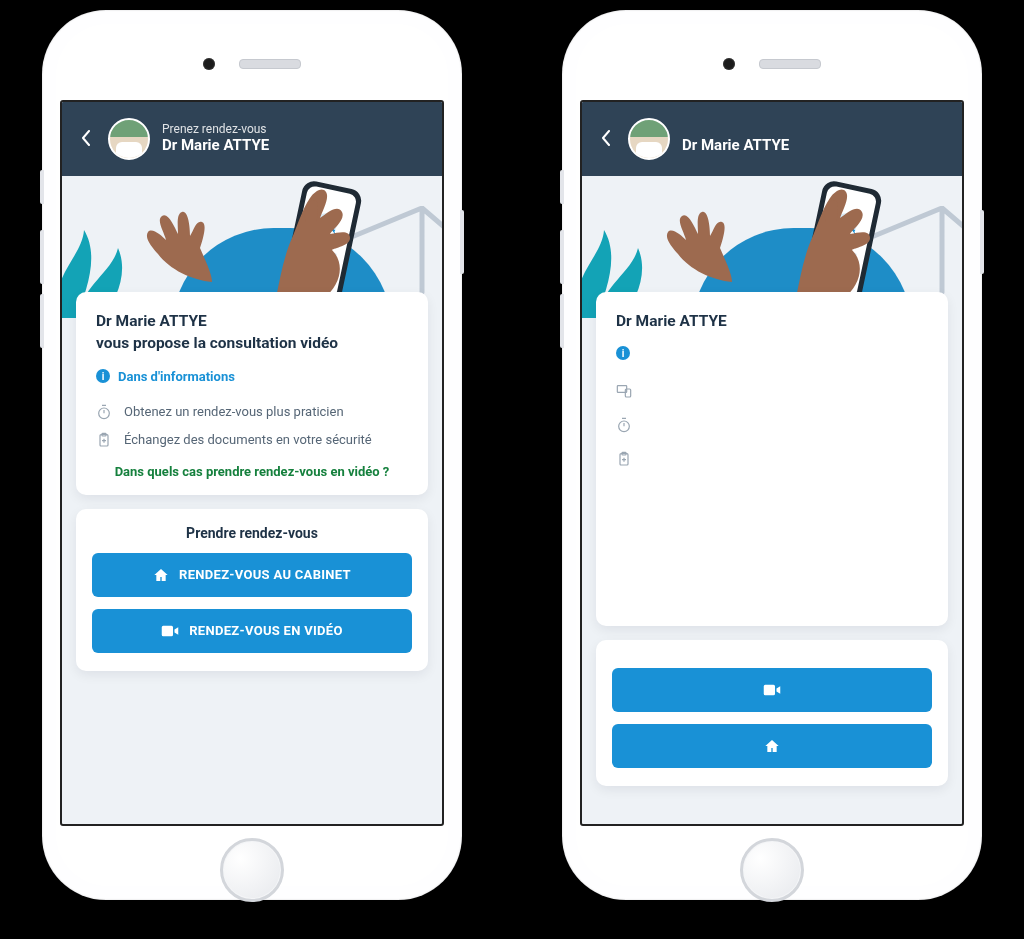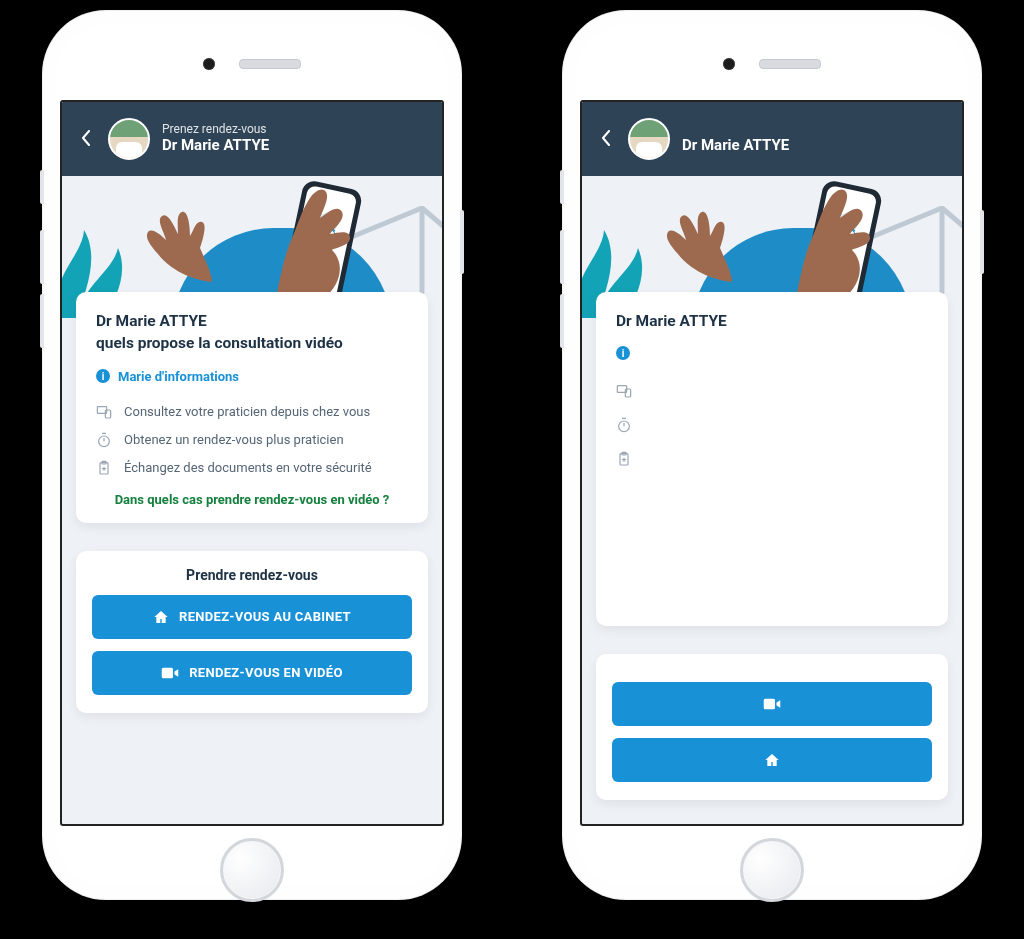"quels propose la consultation vidéo" span { text: quels -> vous }
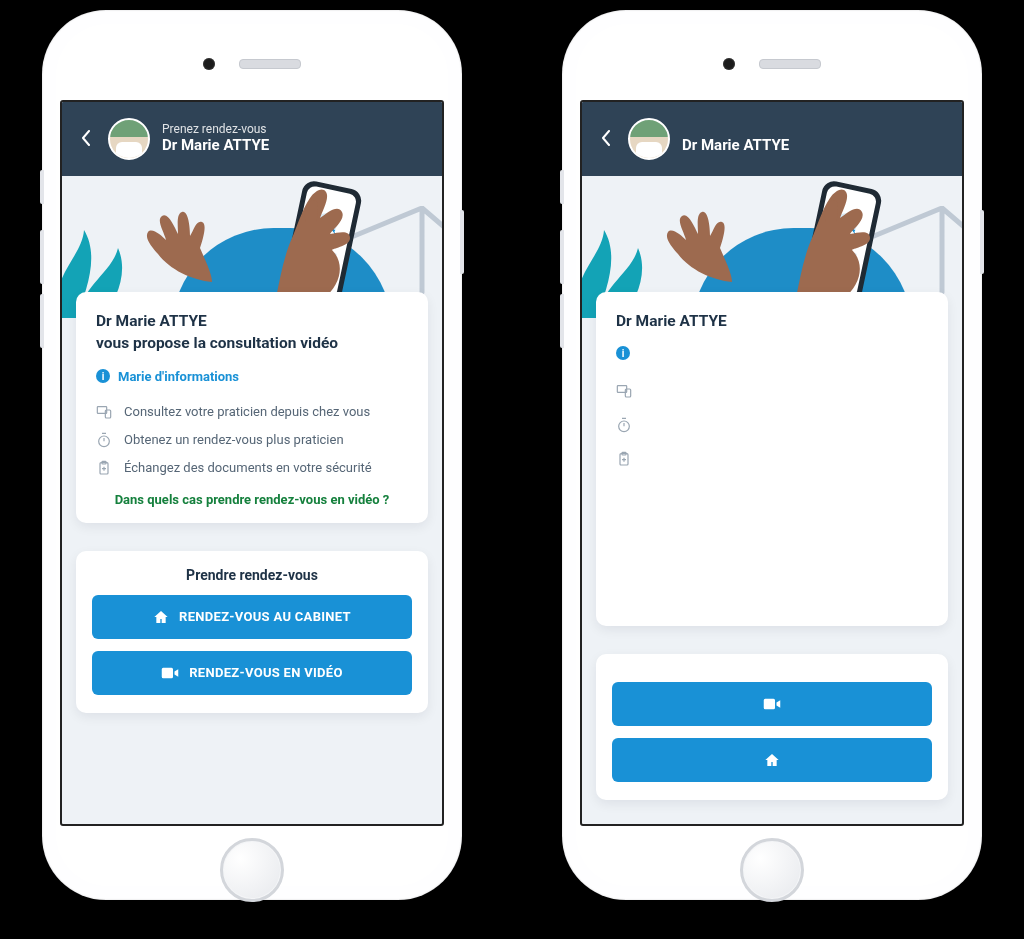"Marie d'informations" span { text: Marie -> Dans }
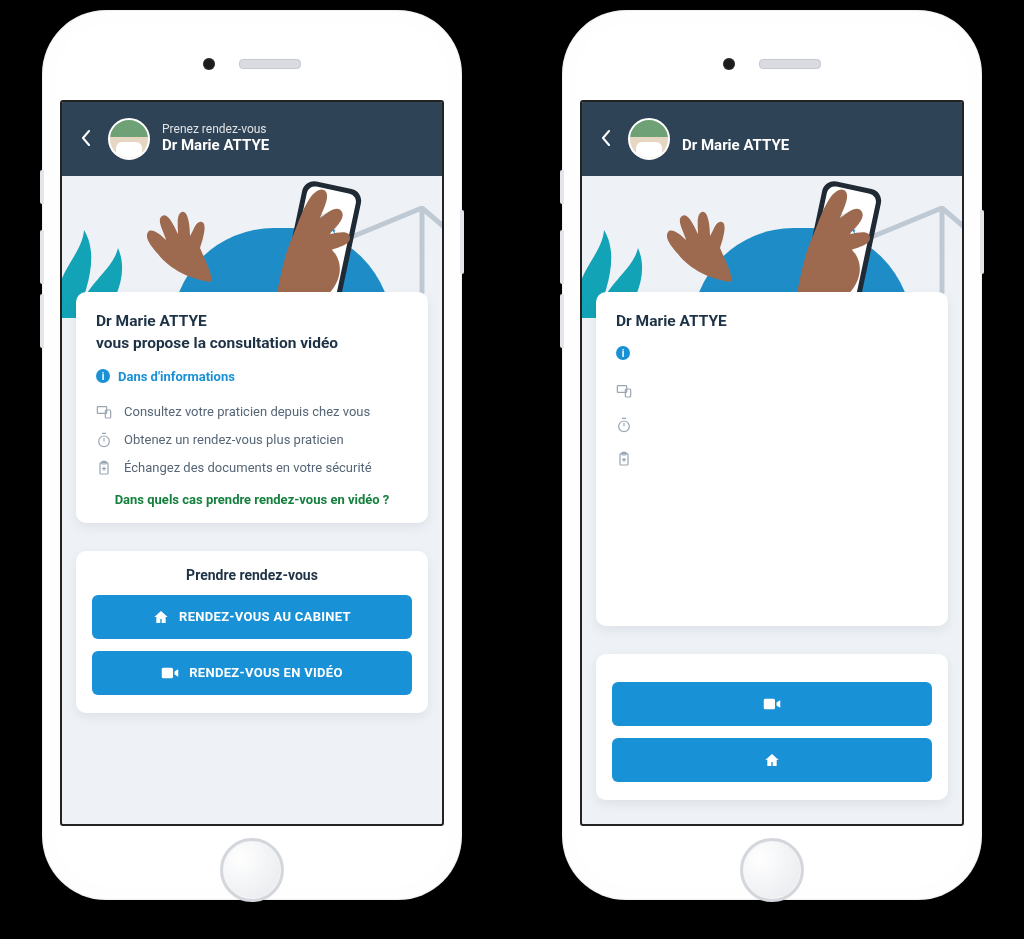"Consultez votre praticien depuis chez" li { html: <li> <span> <svg> <rect></rect> <rect></rect> </svg> </span> <span>Consultez votre praticien depuis chez vous</span> </li> -> none }
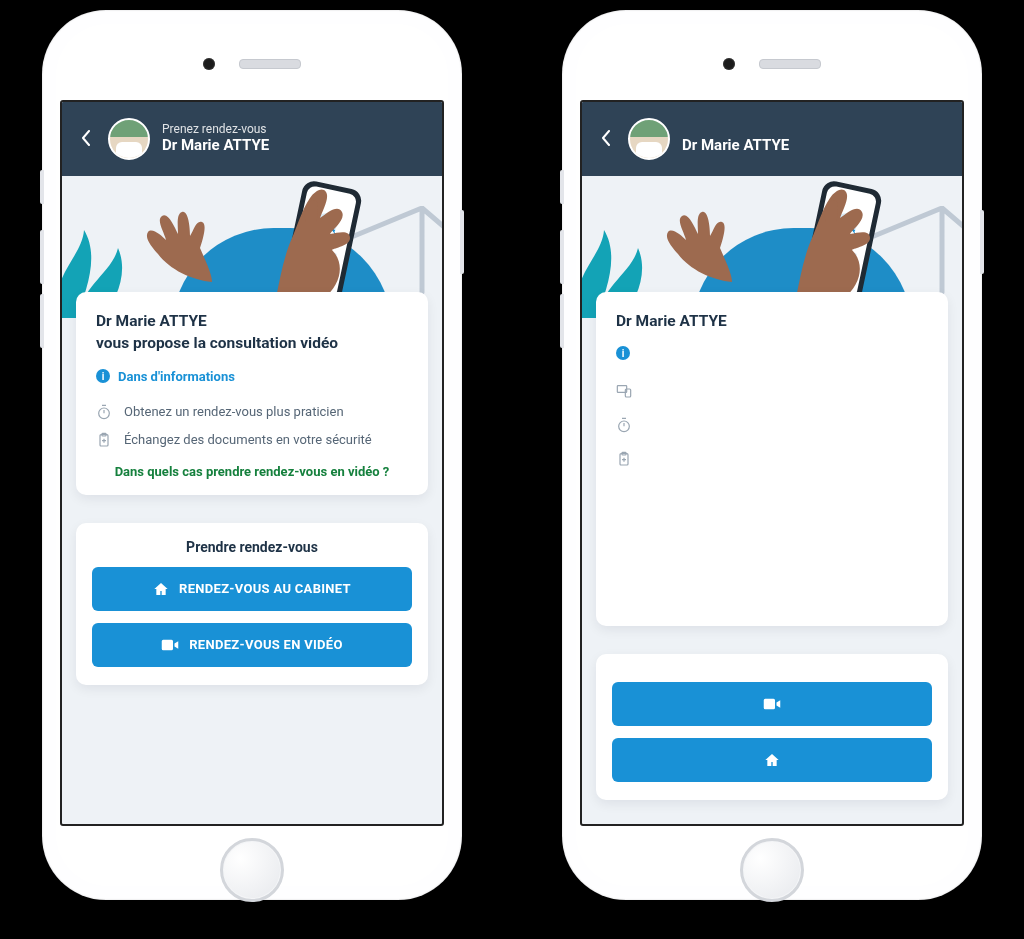"Prendre rendez-vous" .card.cta { margin-top: 28px -> 14px }
